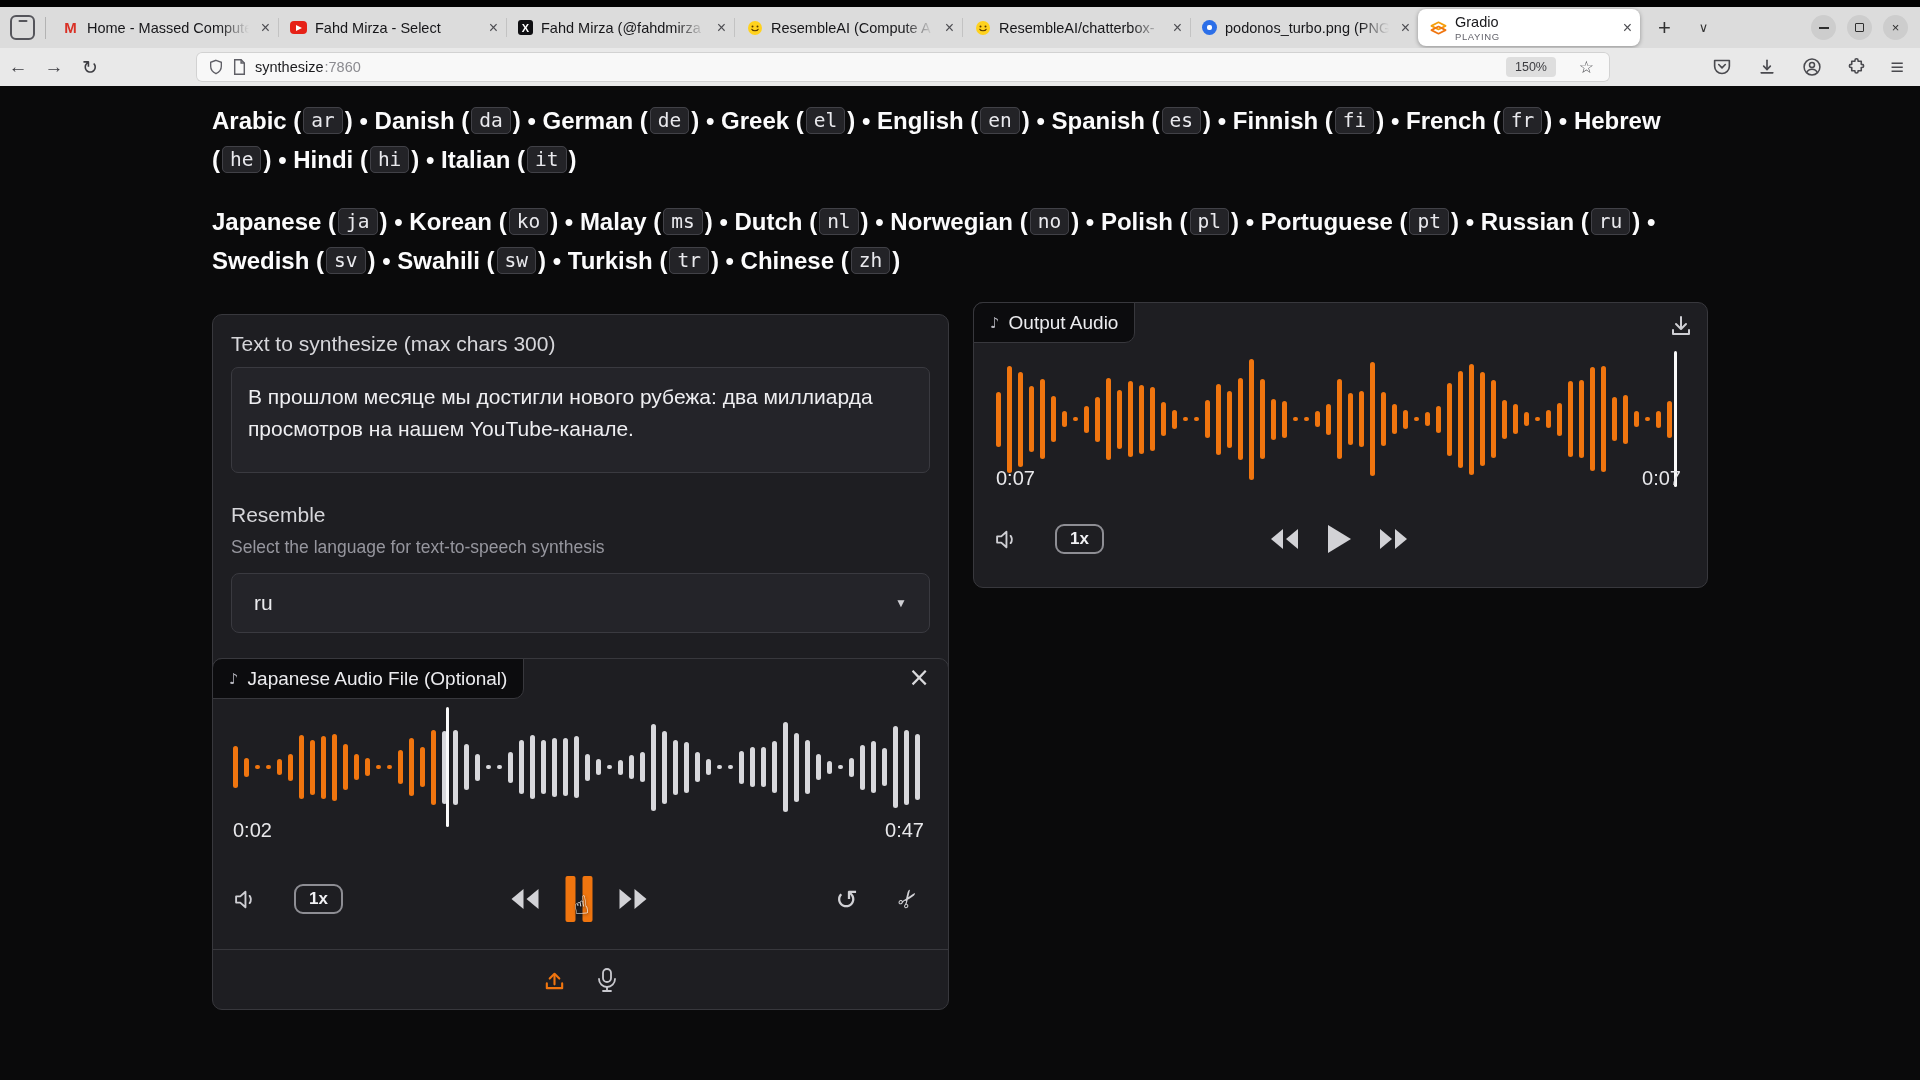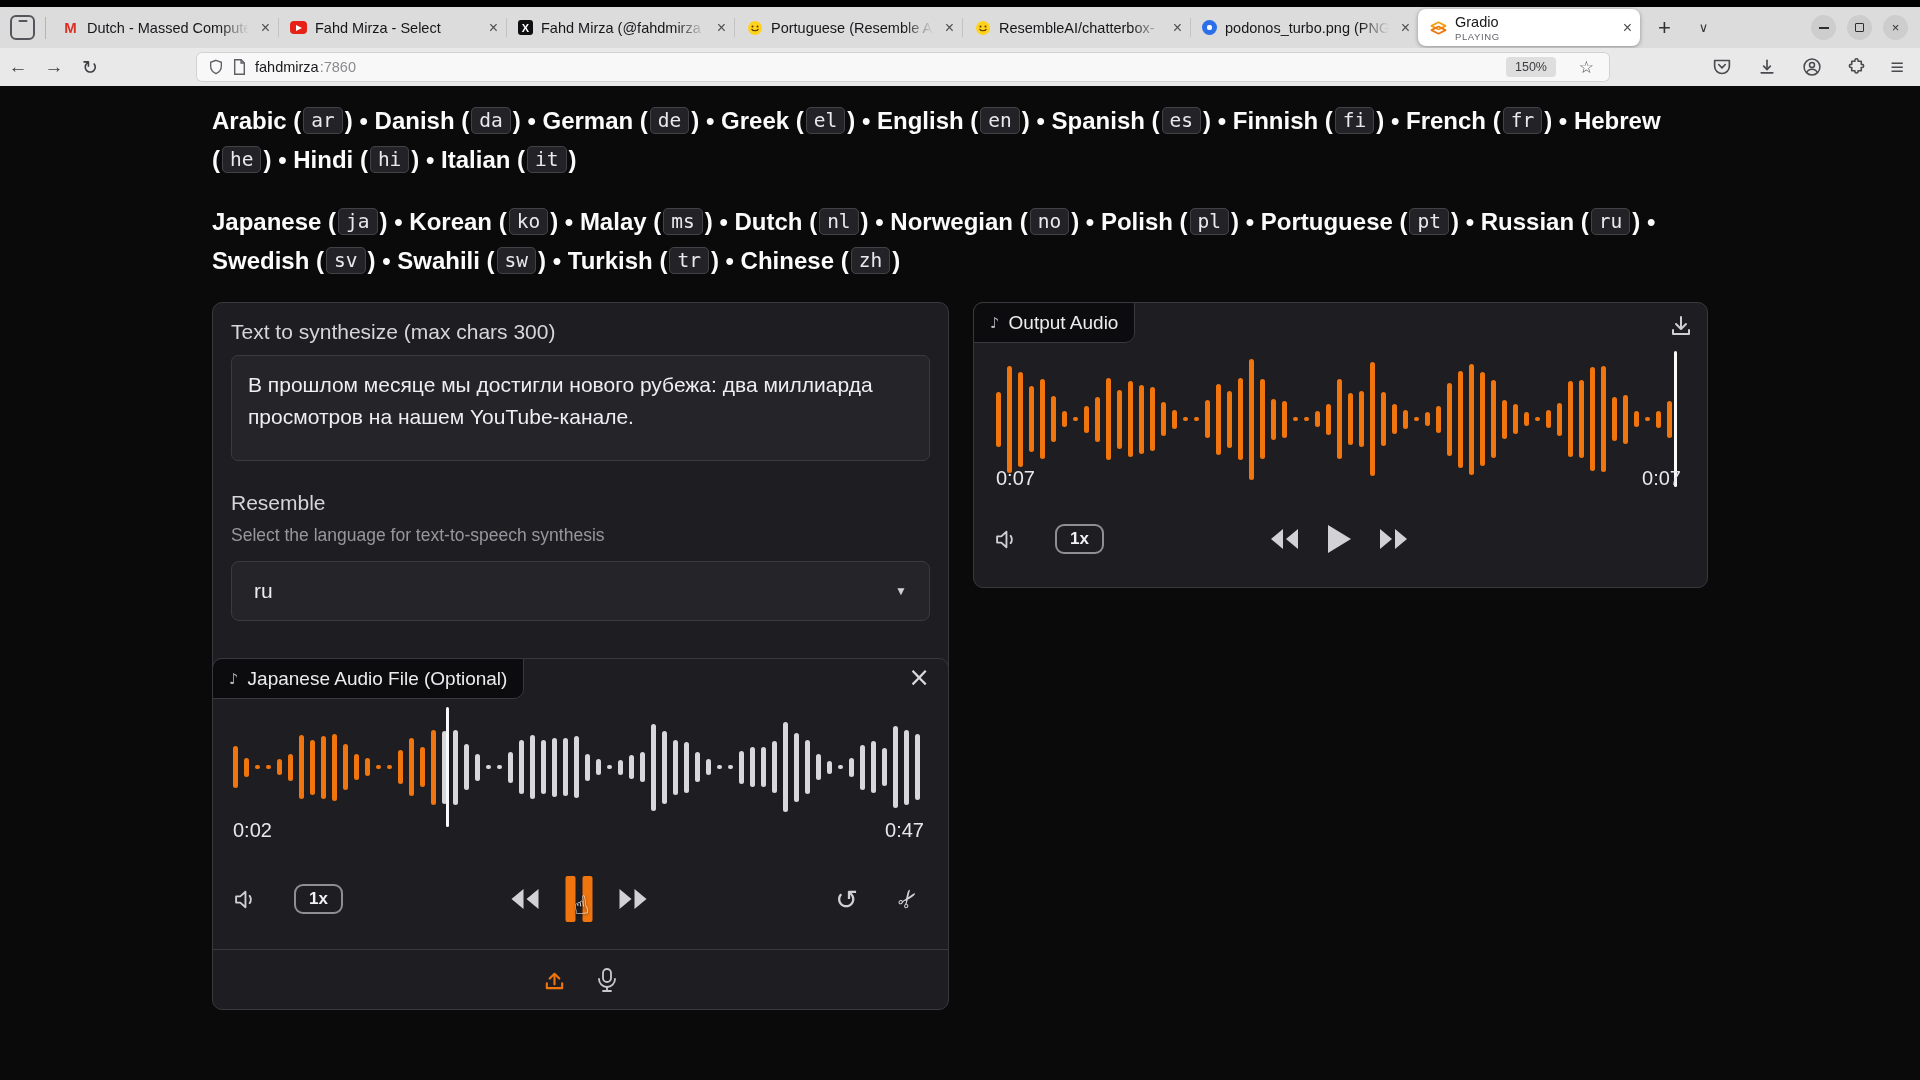"Dutch - Massed Compute" span.tabtitle { text: Dutch -> Home }
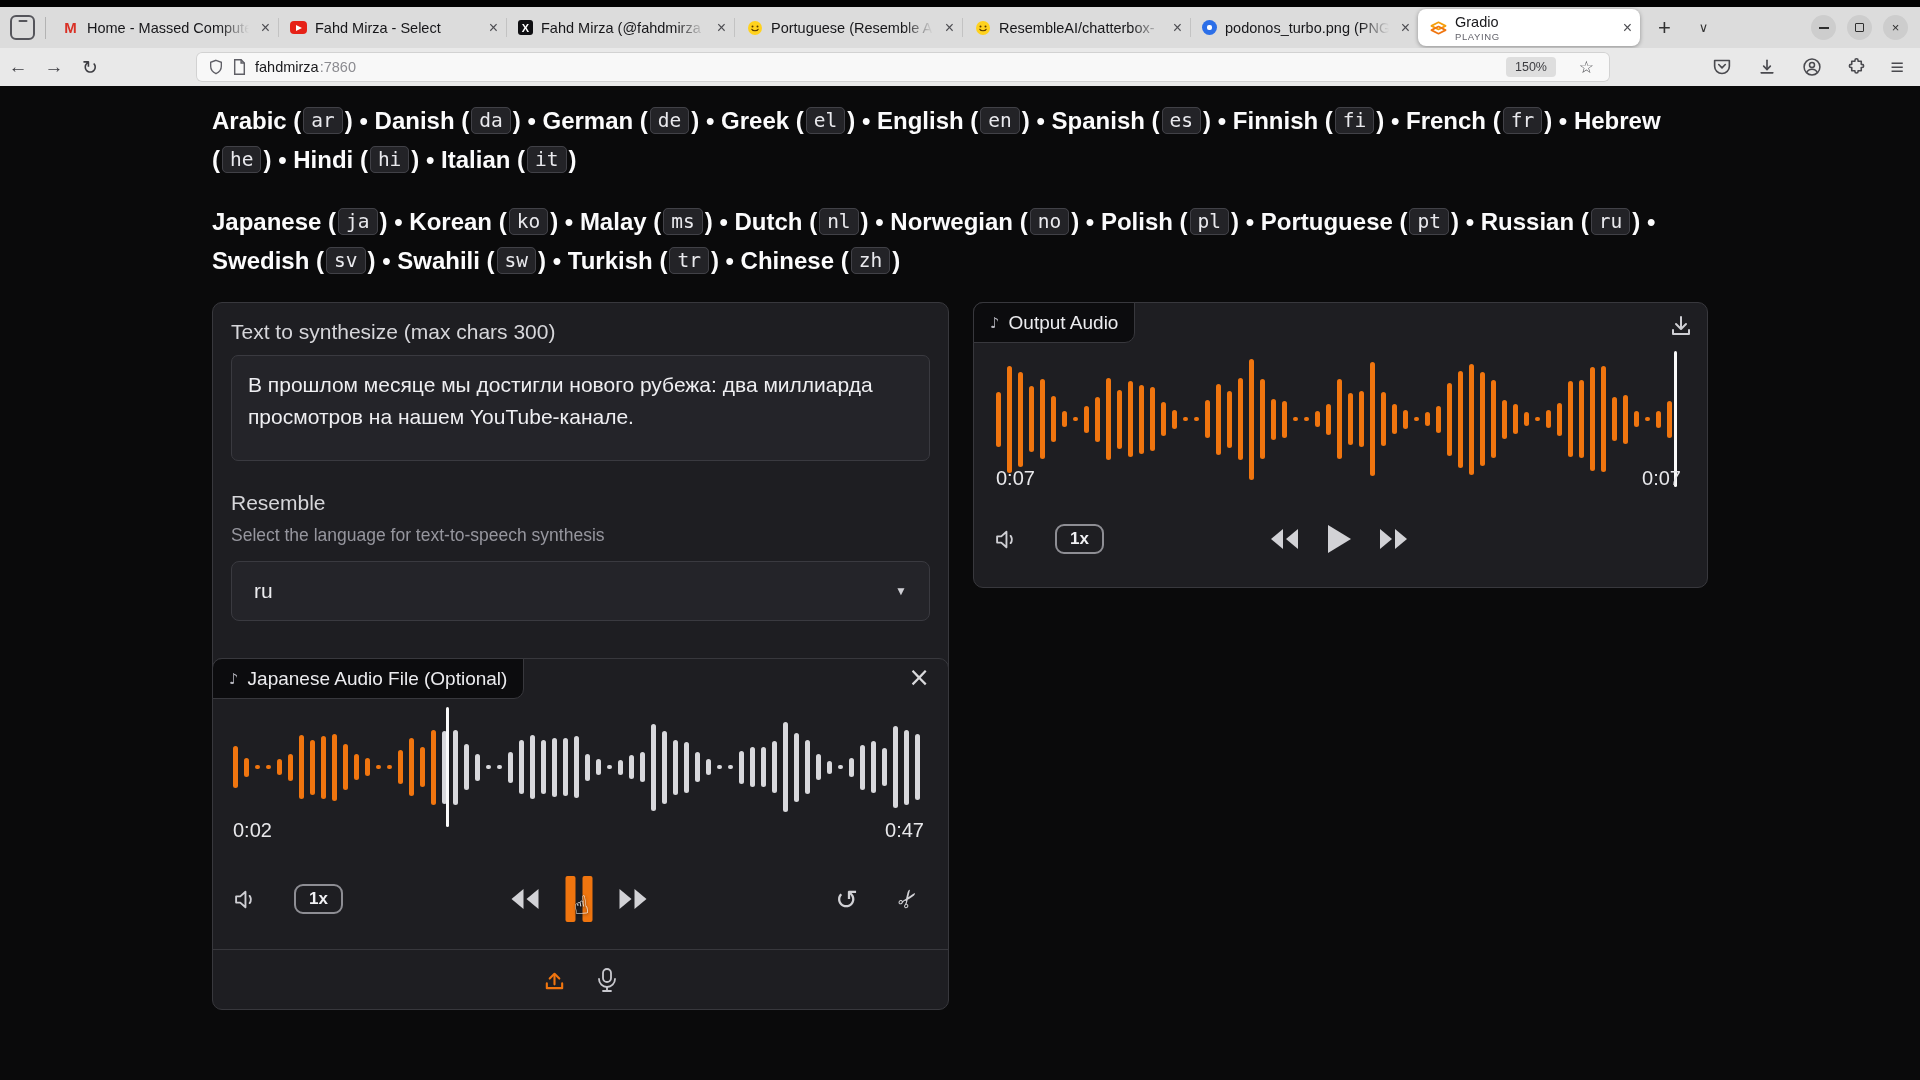"Portuguese (Resemble A" span.tabtitle { text: Portuguese (Resemble -> ResembleAI (Compute }
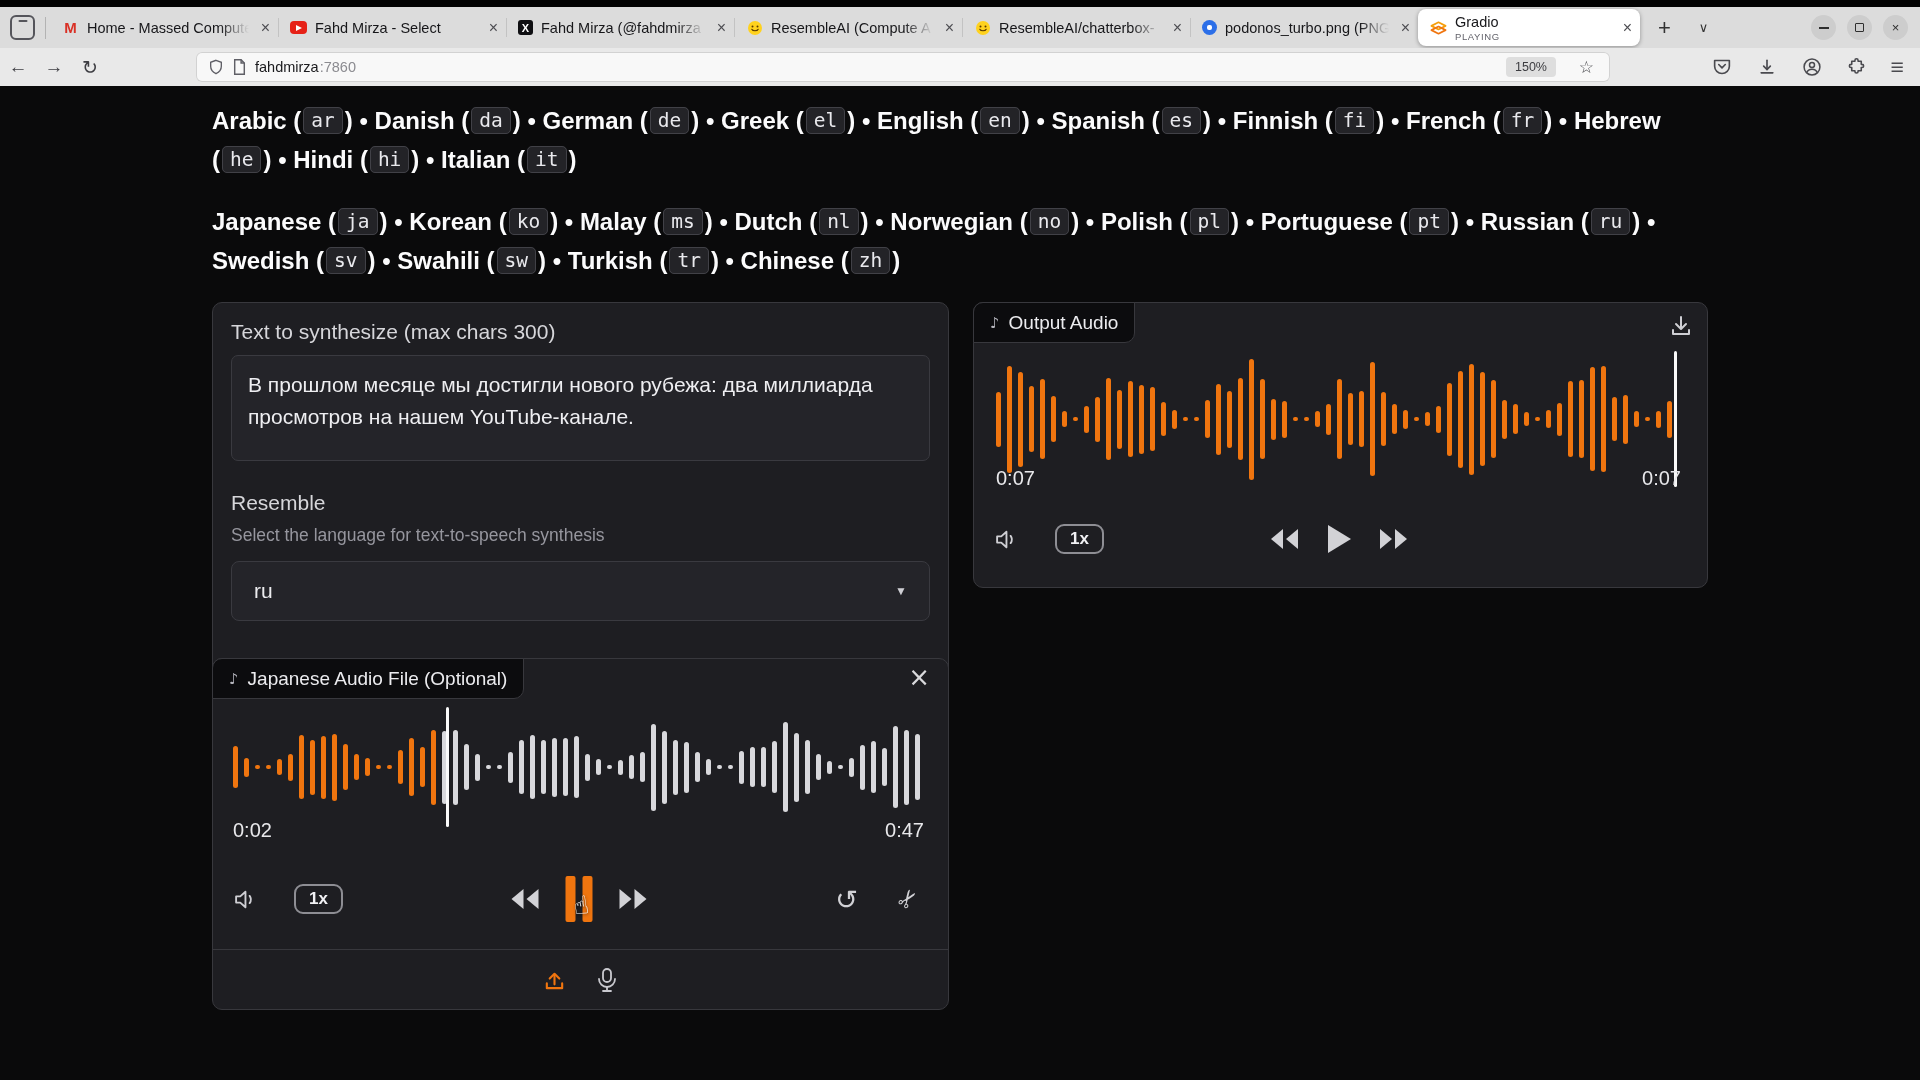"fahdmirza" span.url-host { text: fahdmirza -> synthesize }
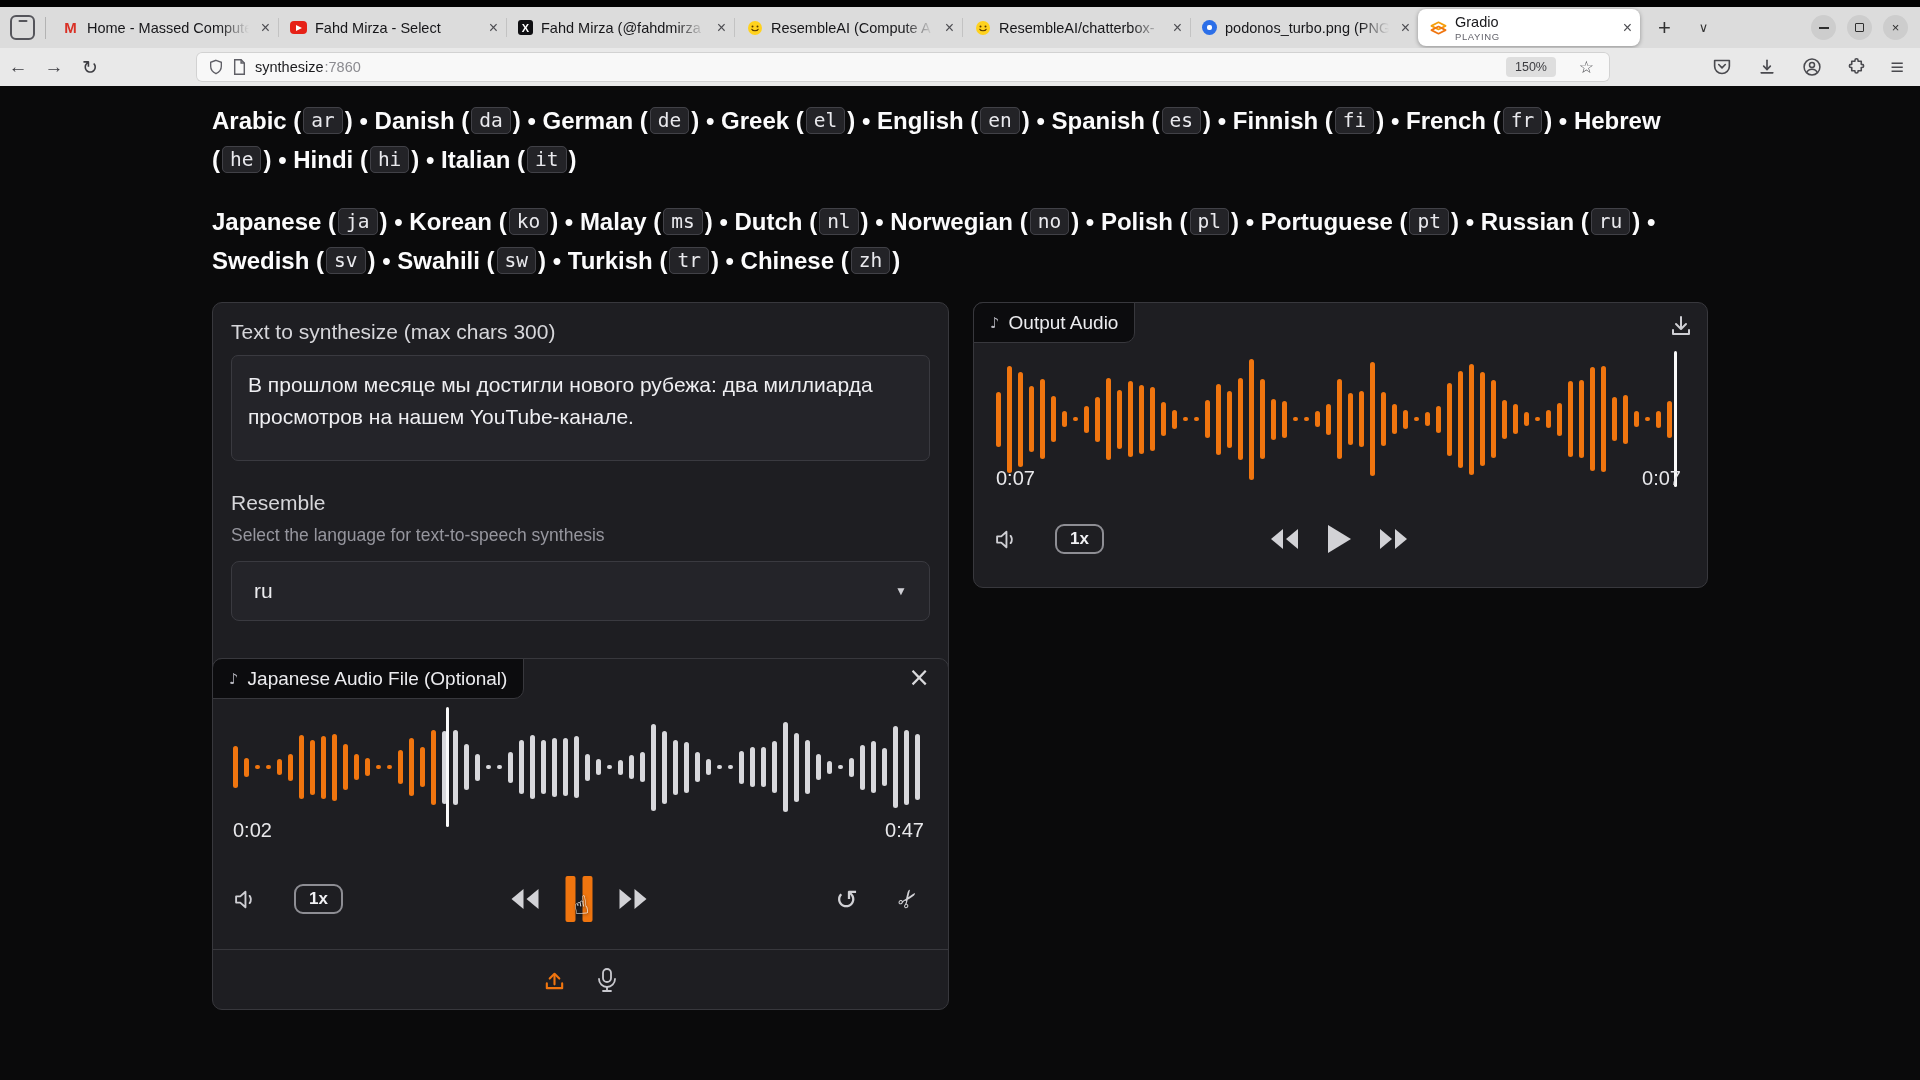"Text to synthesize (max chars" .panel-synth { top: 216px -> 228px }
